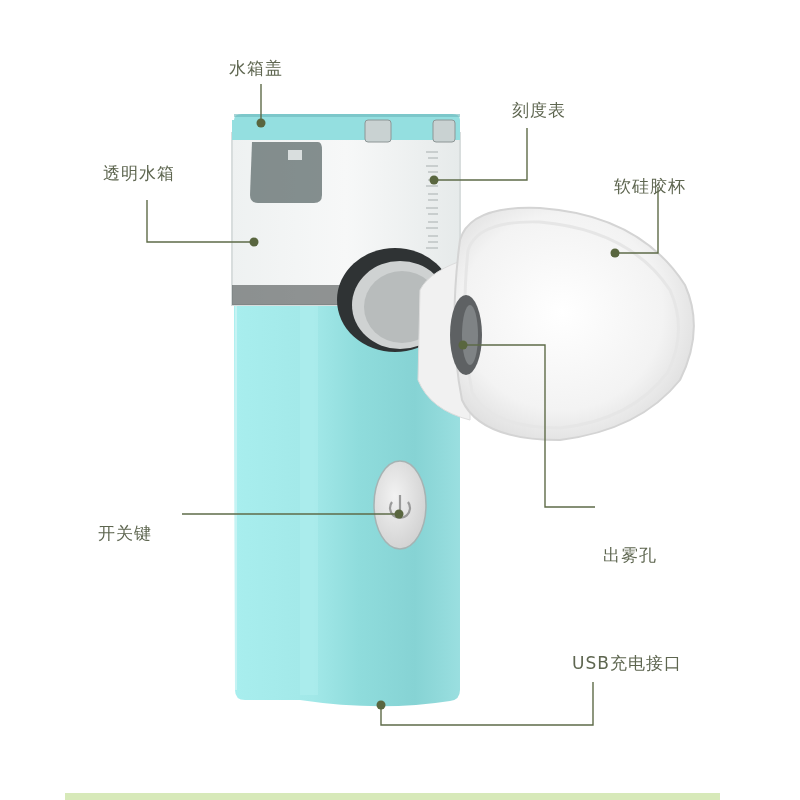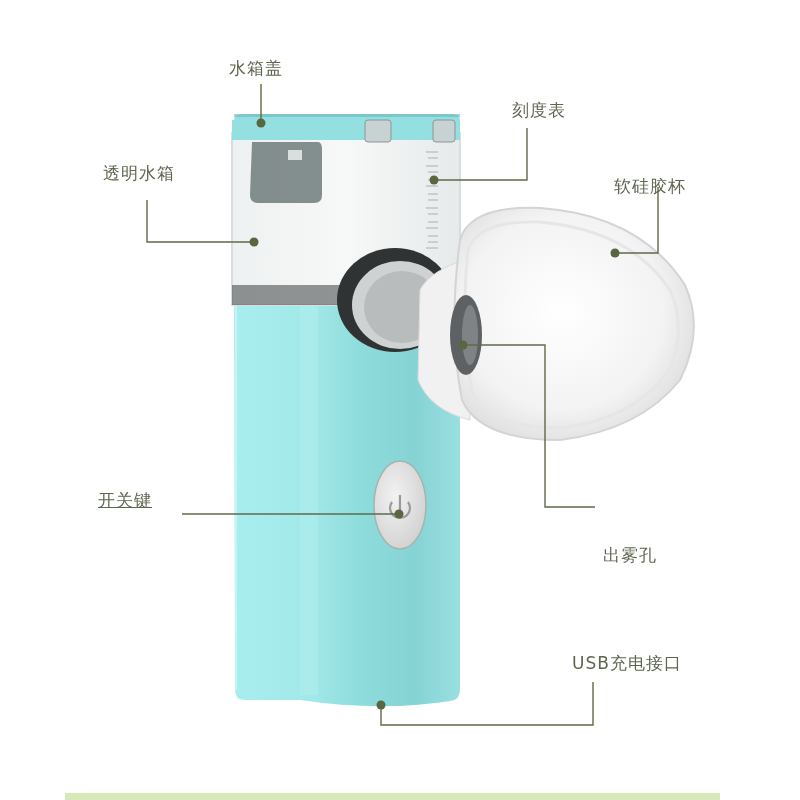"开关键" div.label { text-decoration: underline -> none; top: 490px -> 523px }
